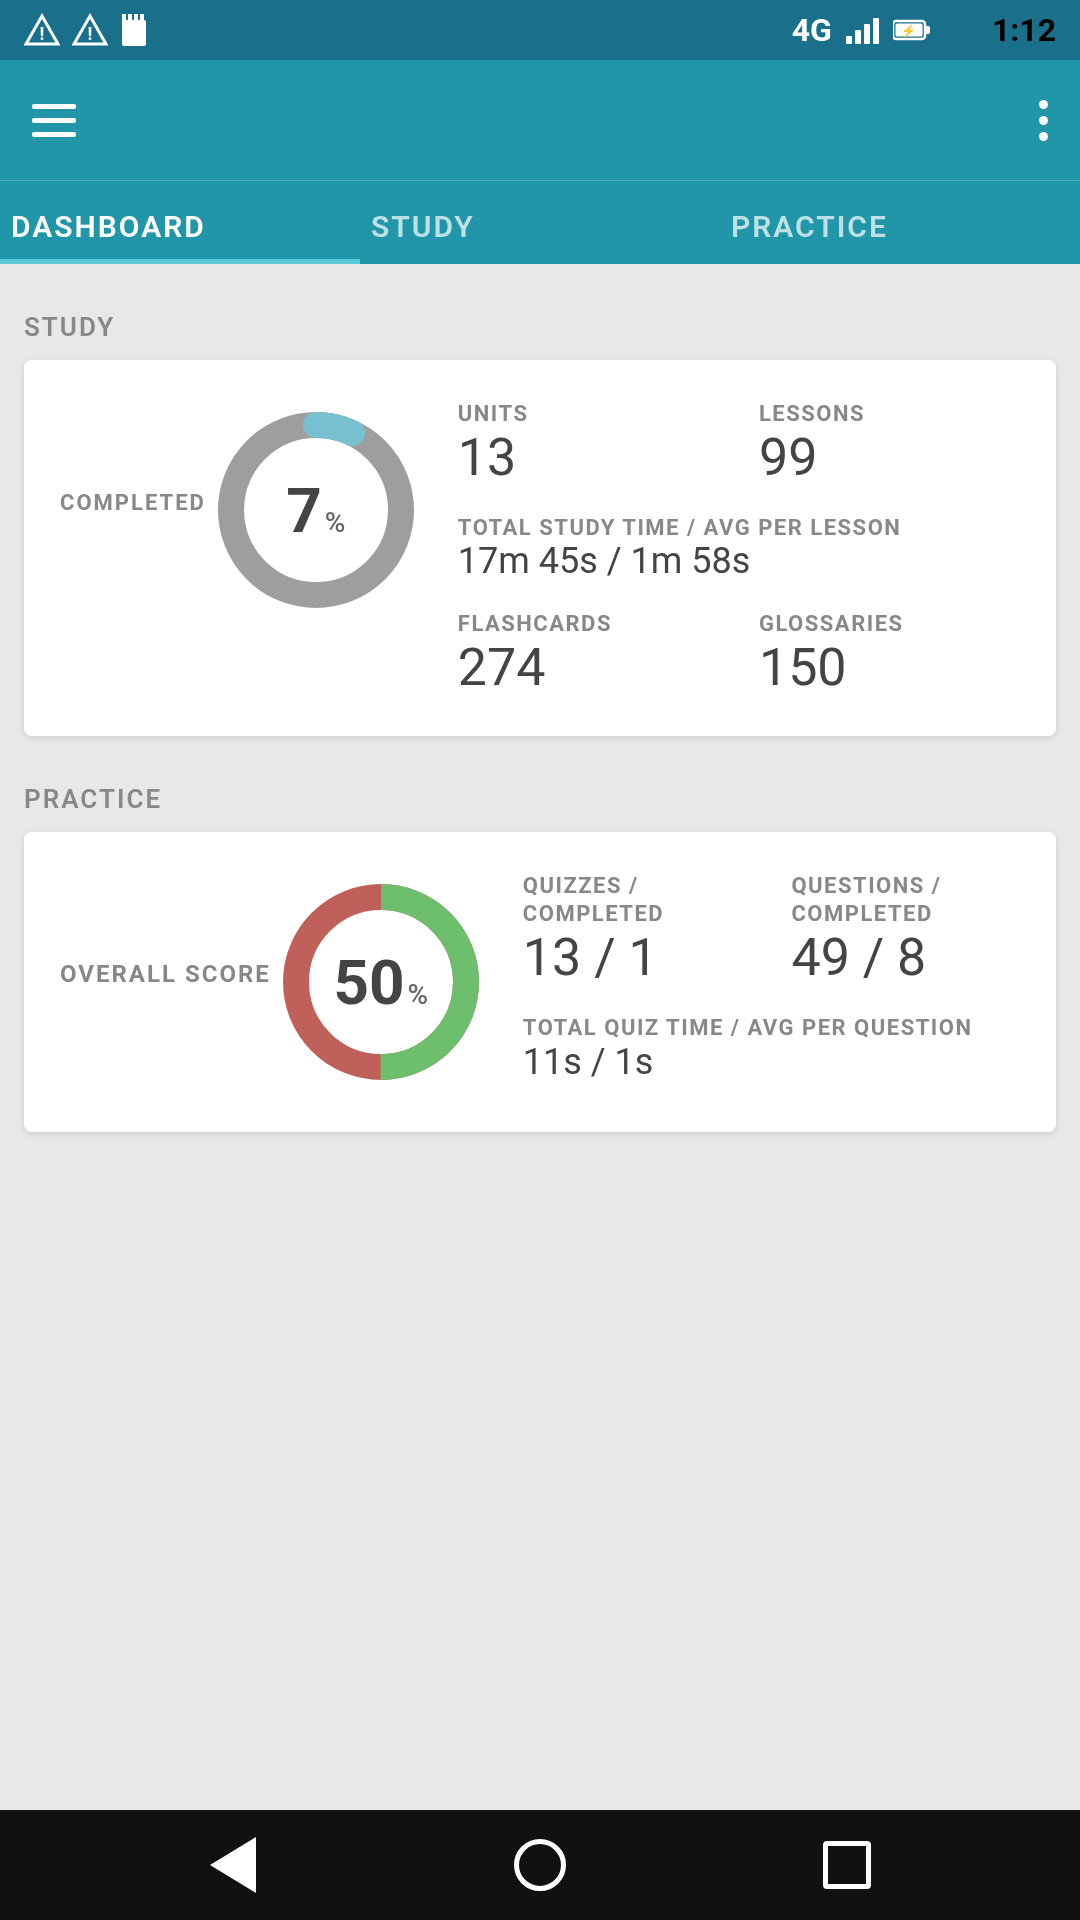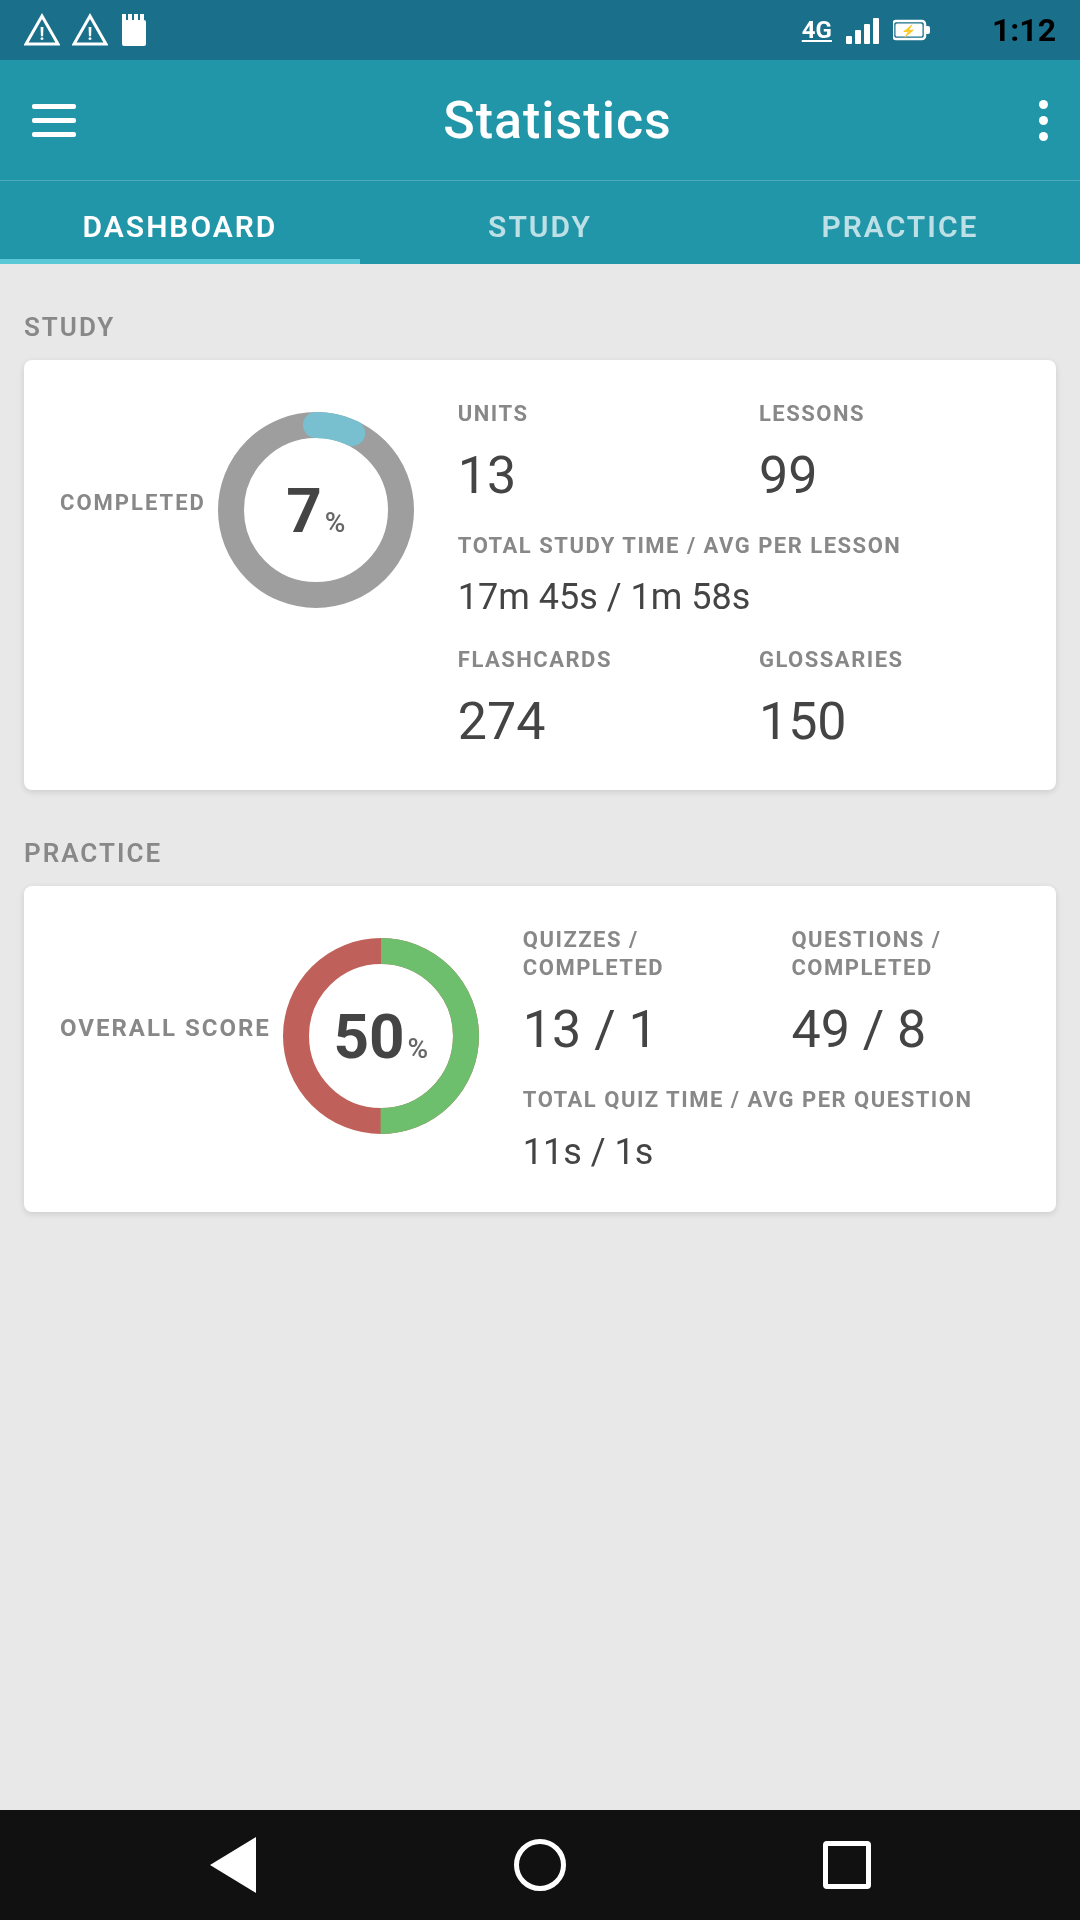"4G" span { font-size: 24px -> 32px; text-decoration: underline -> none }
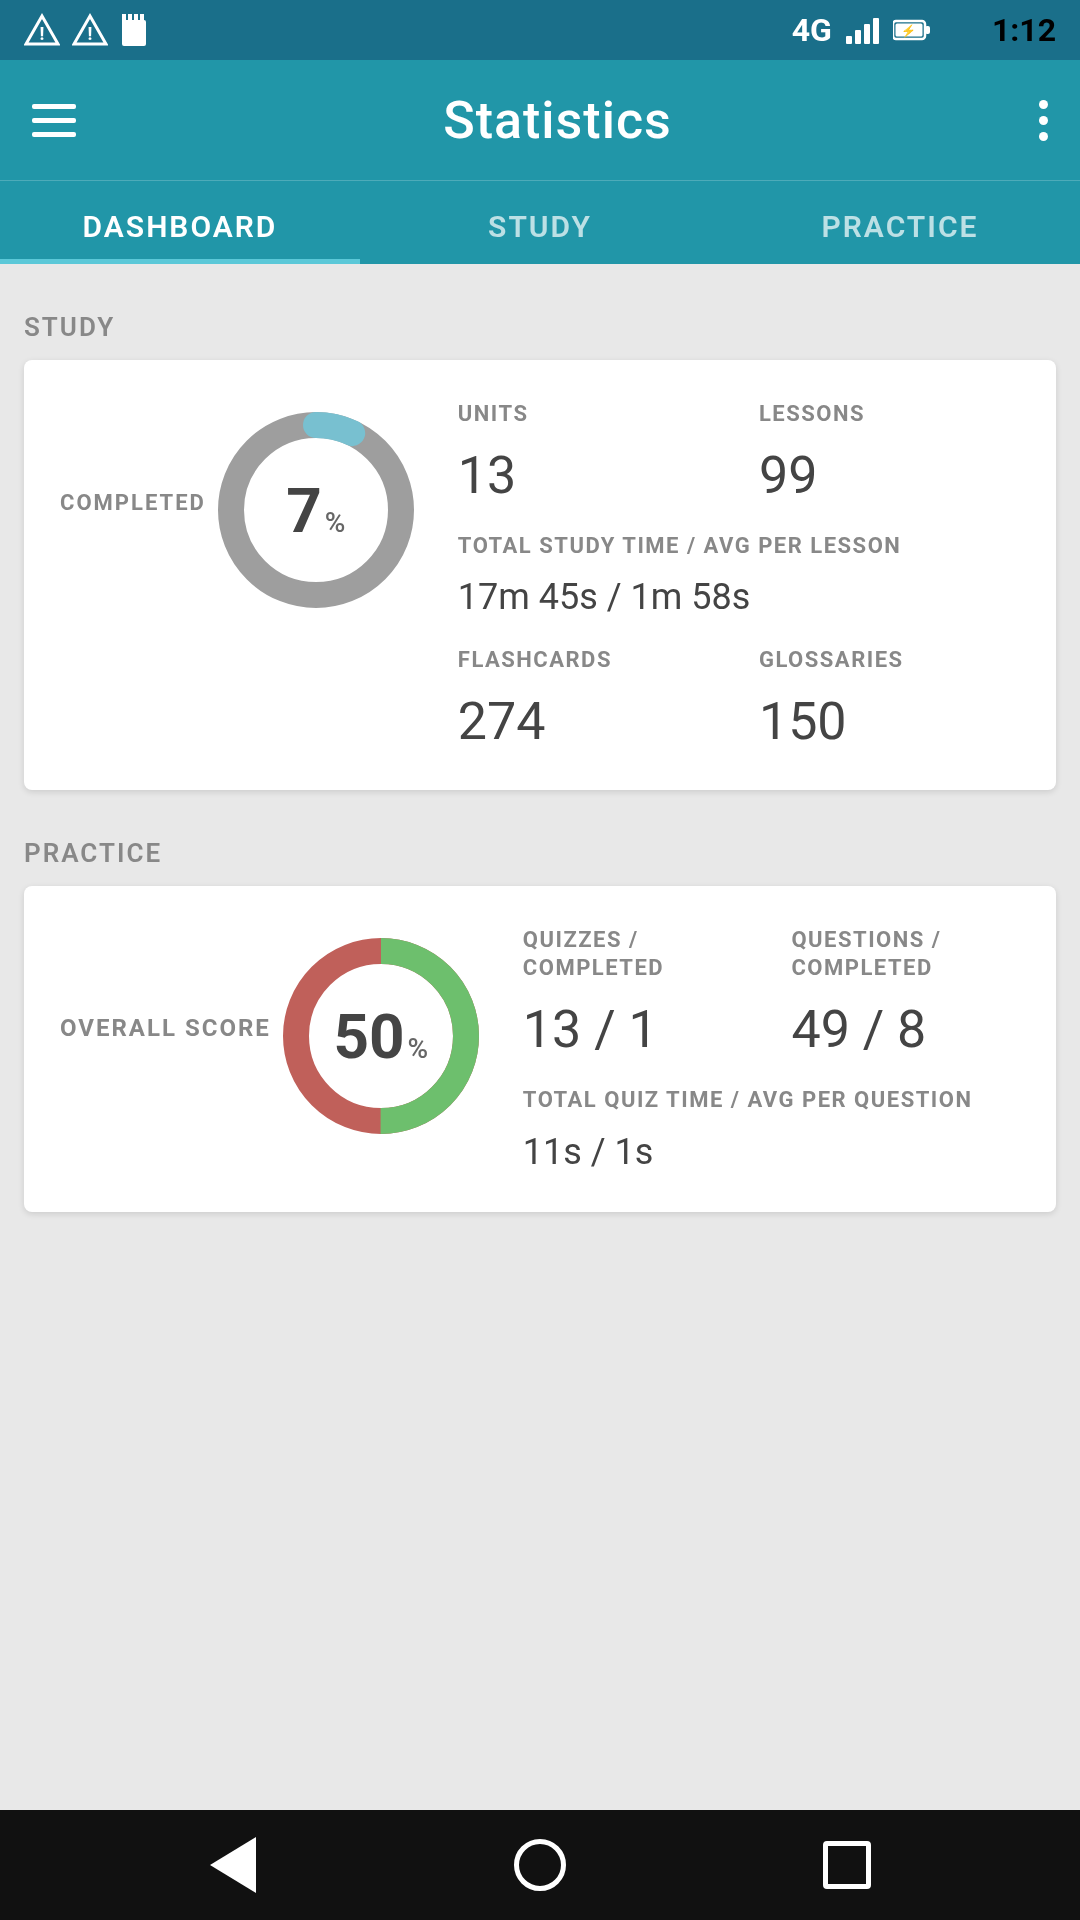"Statistics" span.app-bar-title { html: <span>Statistics</span> -> none }
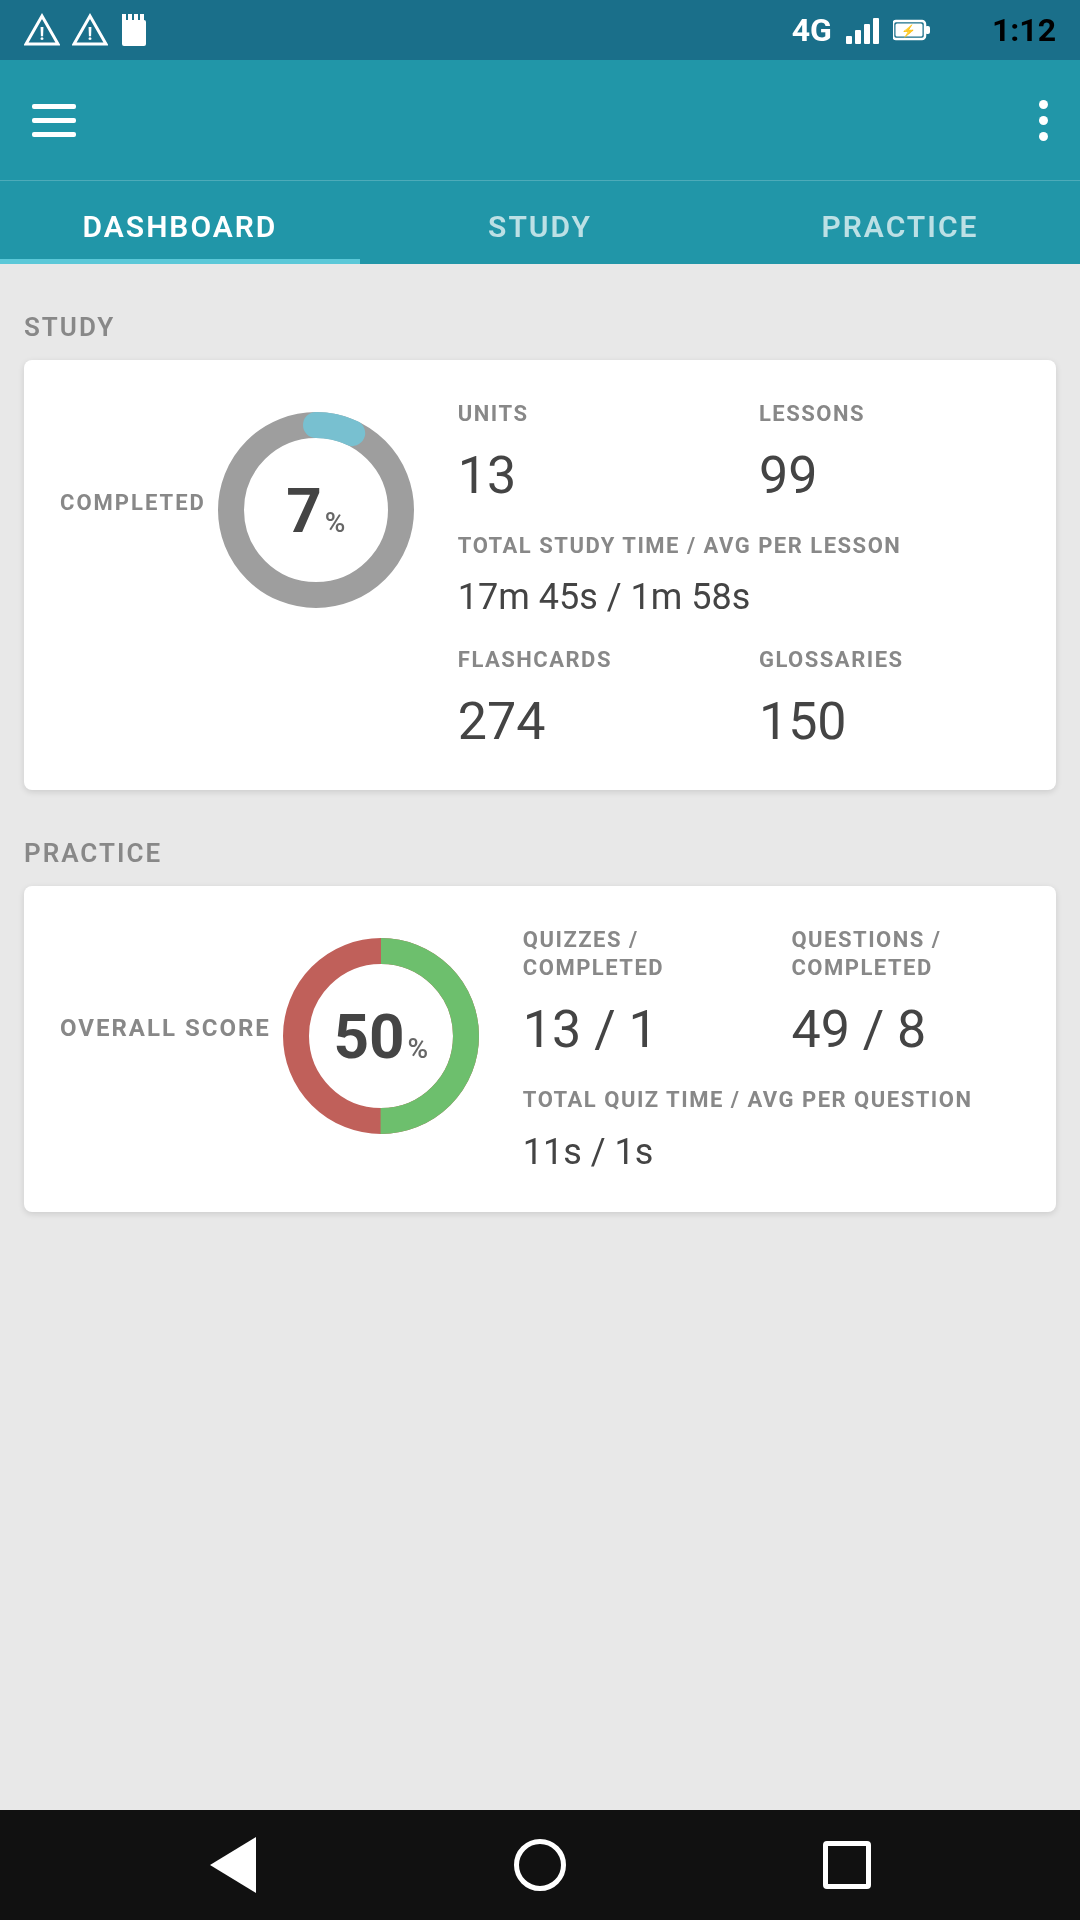"DASHBOARD" .tab { padding: 28px 4px 20px -> 28px 11px 20px; text-align: center -> none }
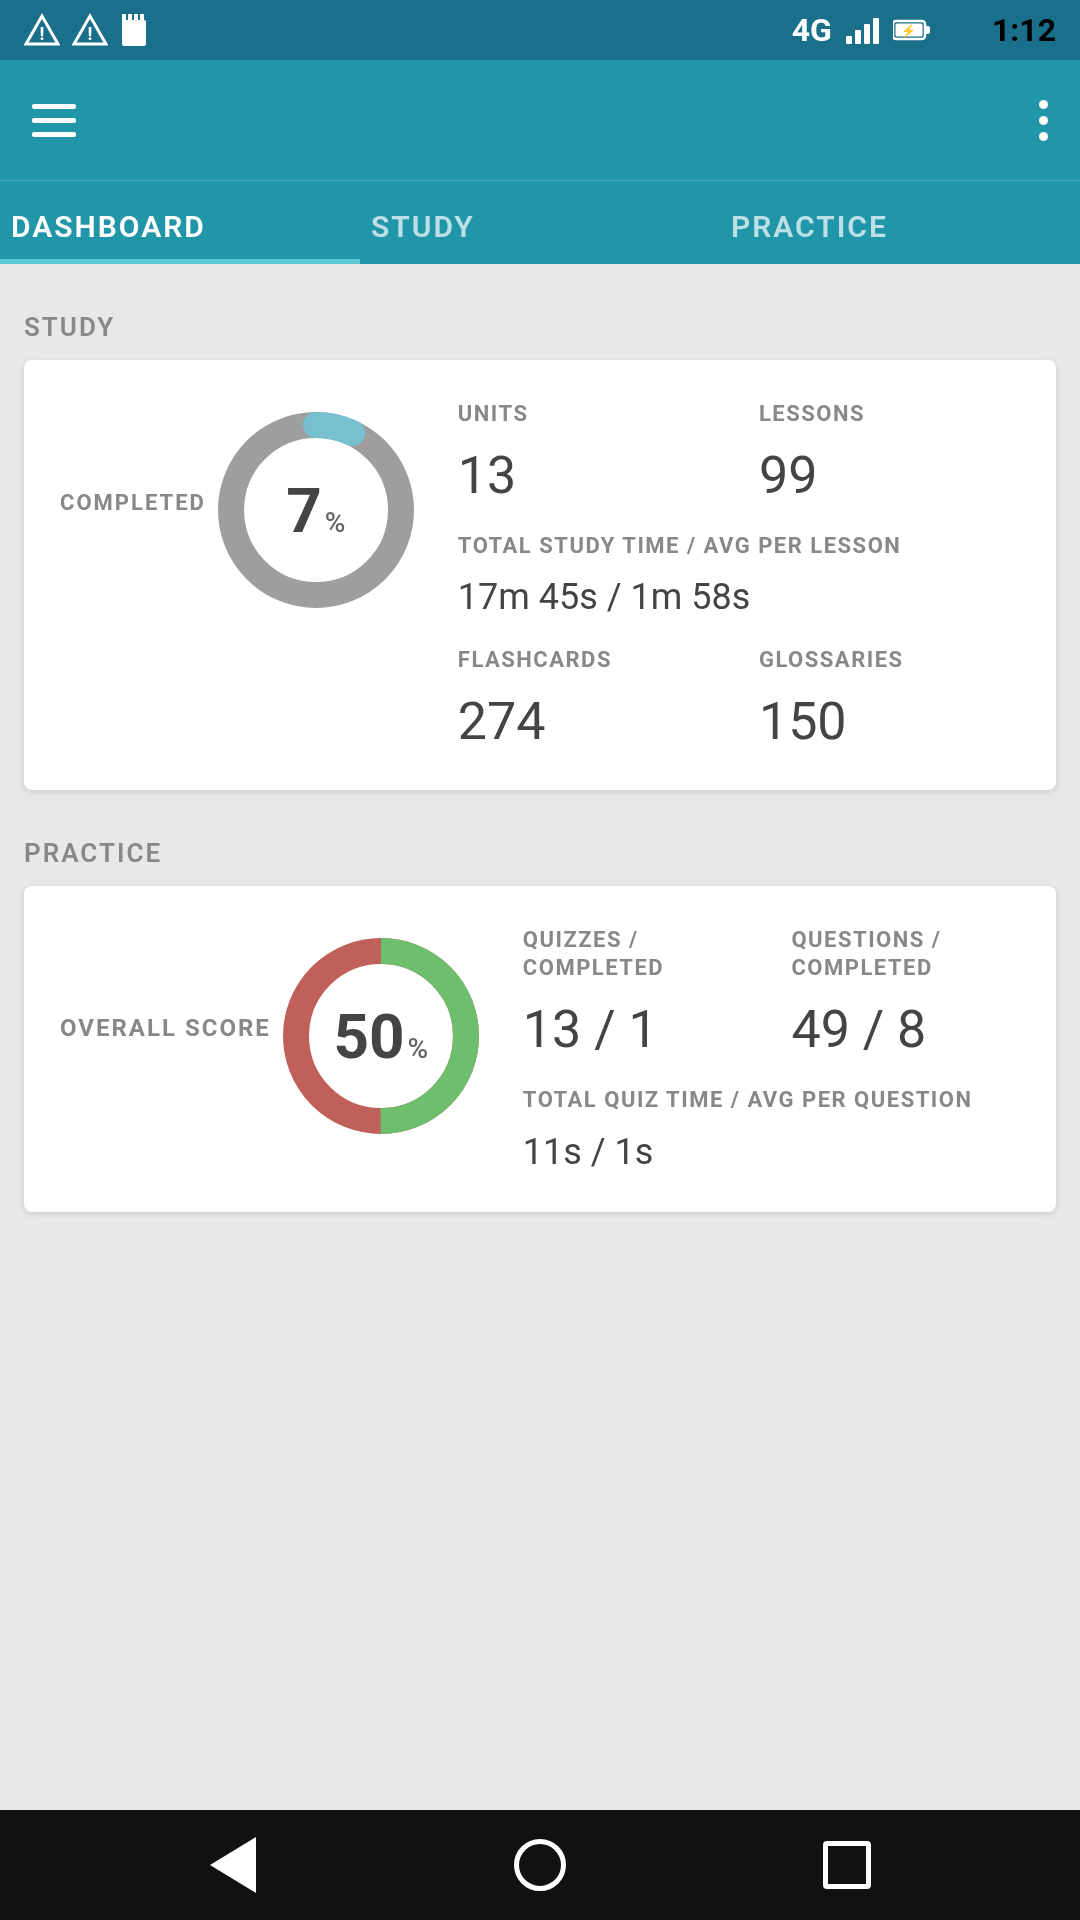"UNITS" .stat-item { gap: 18px -> 0 }
